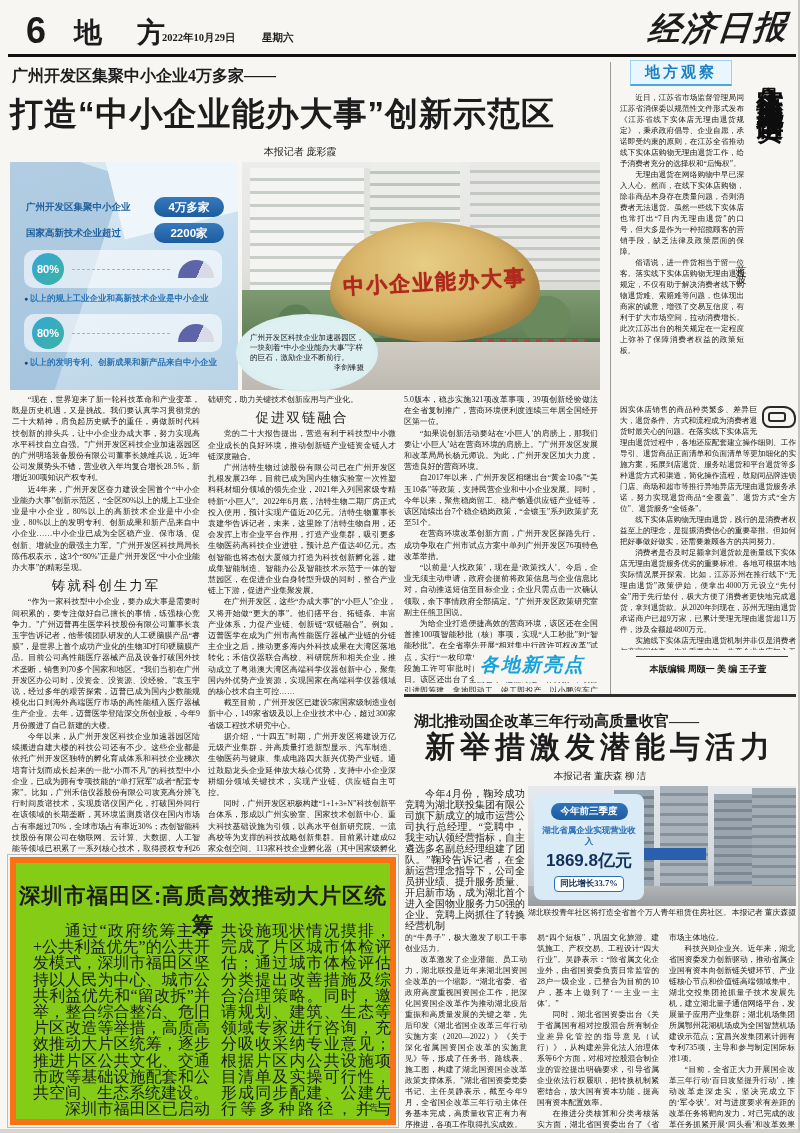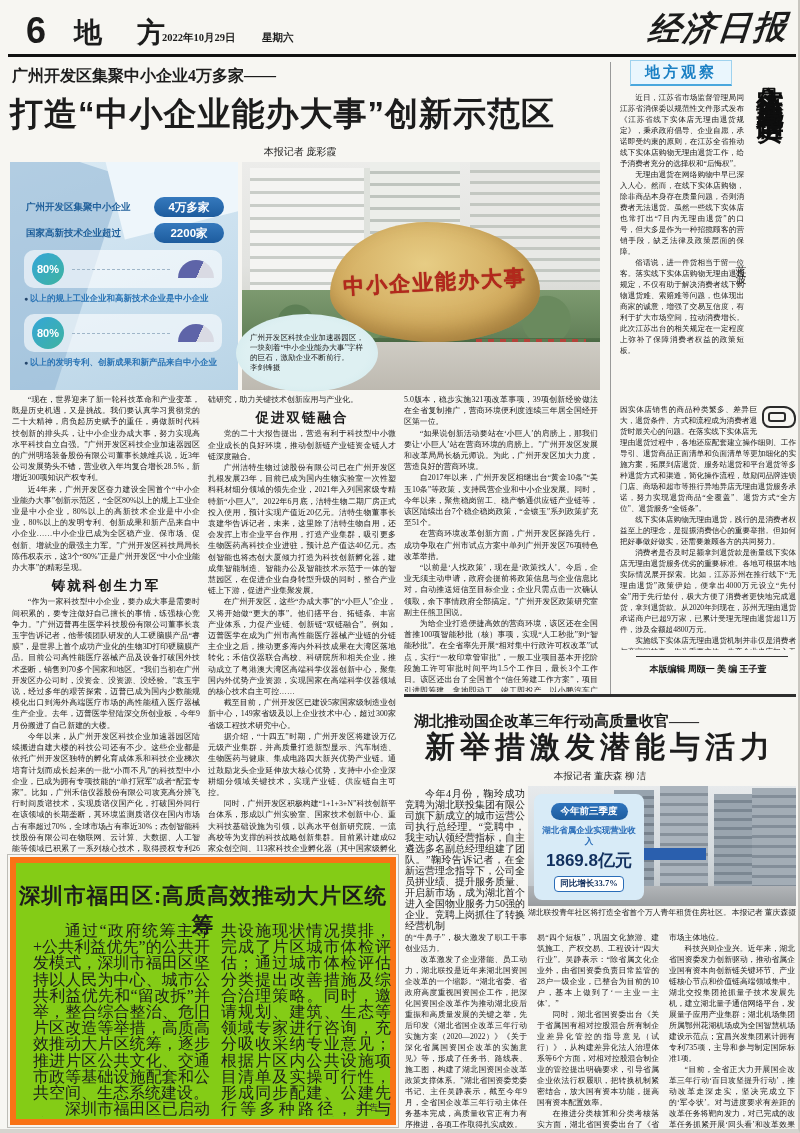"李剑锋摄" .caption-bubble .cred { text-align: left -> right }
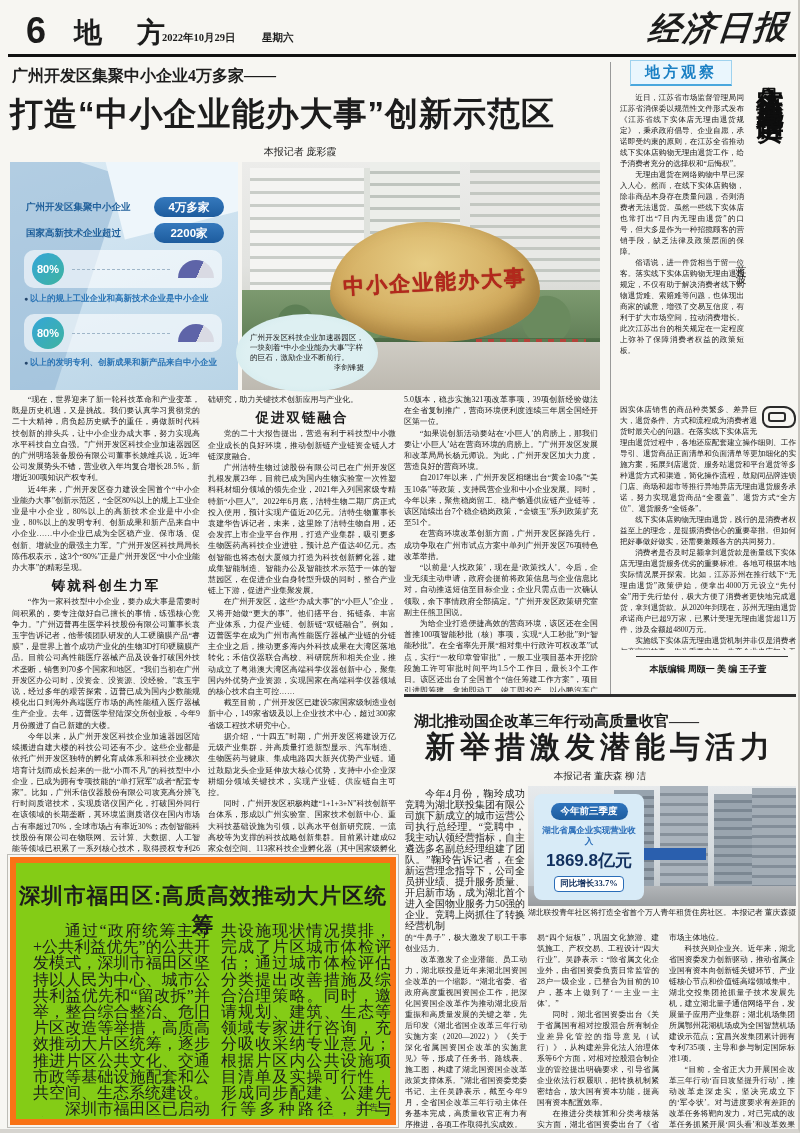"促进双链融合" .inline-head { font-weight: bold -> normal }
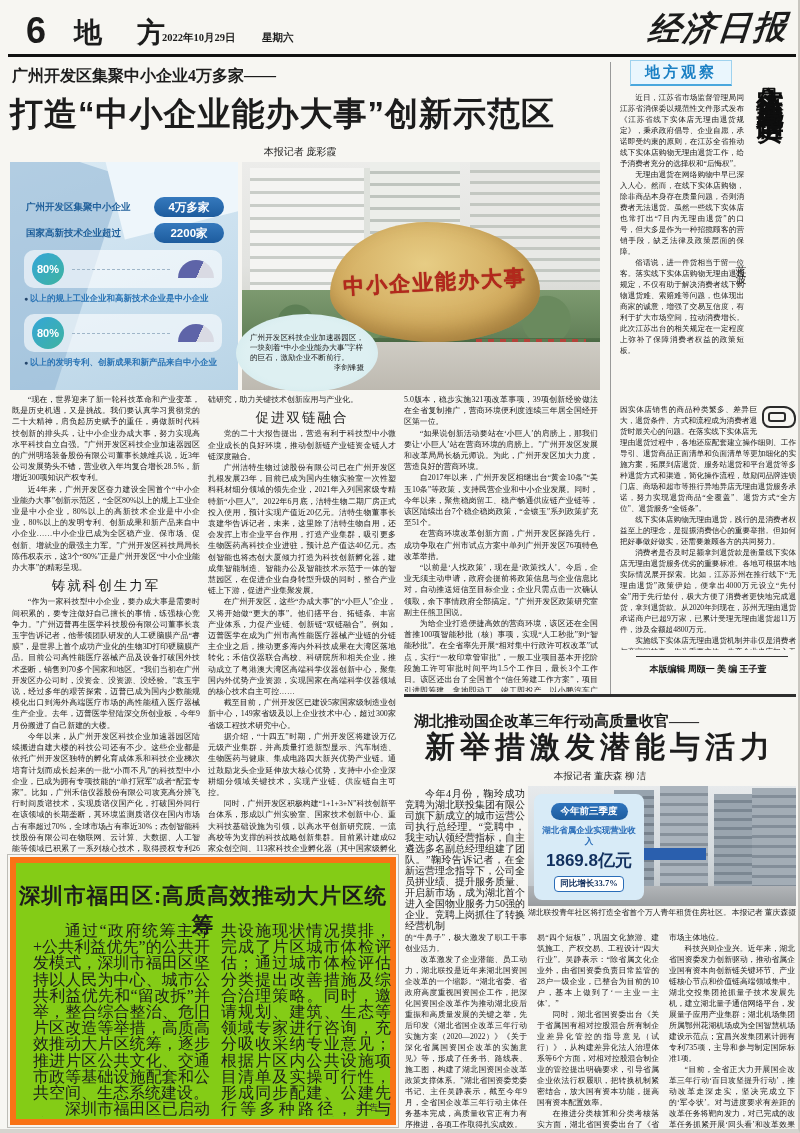"各地新亮点" div.brand { html: none -> <div>各地新亮点</div> }
